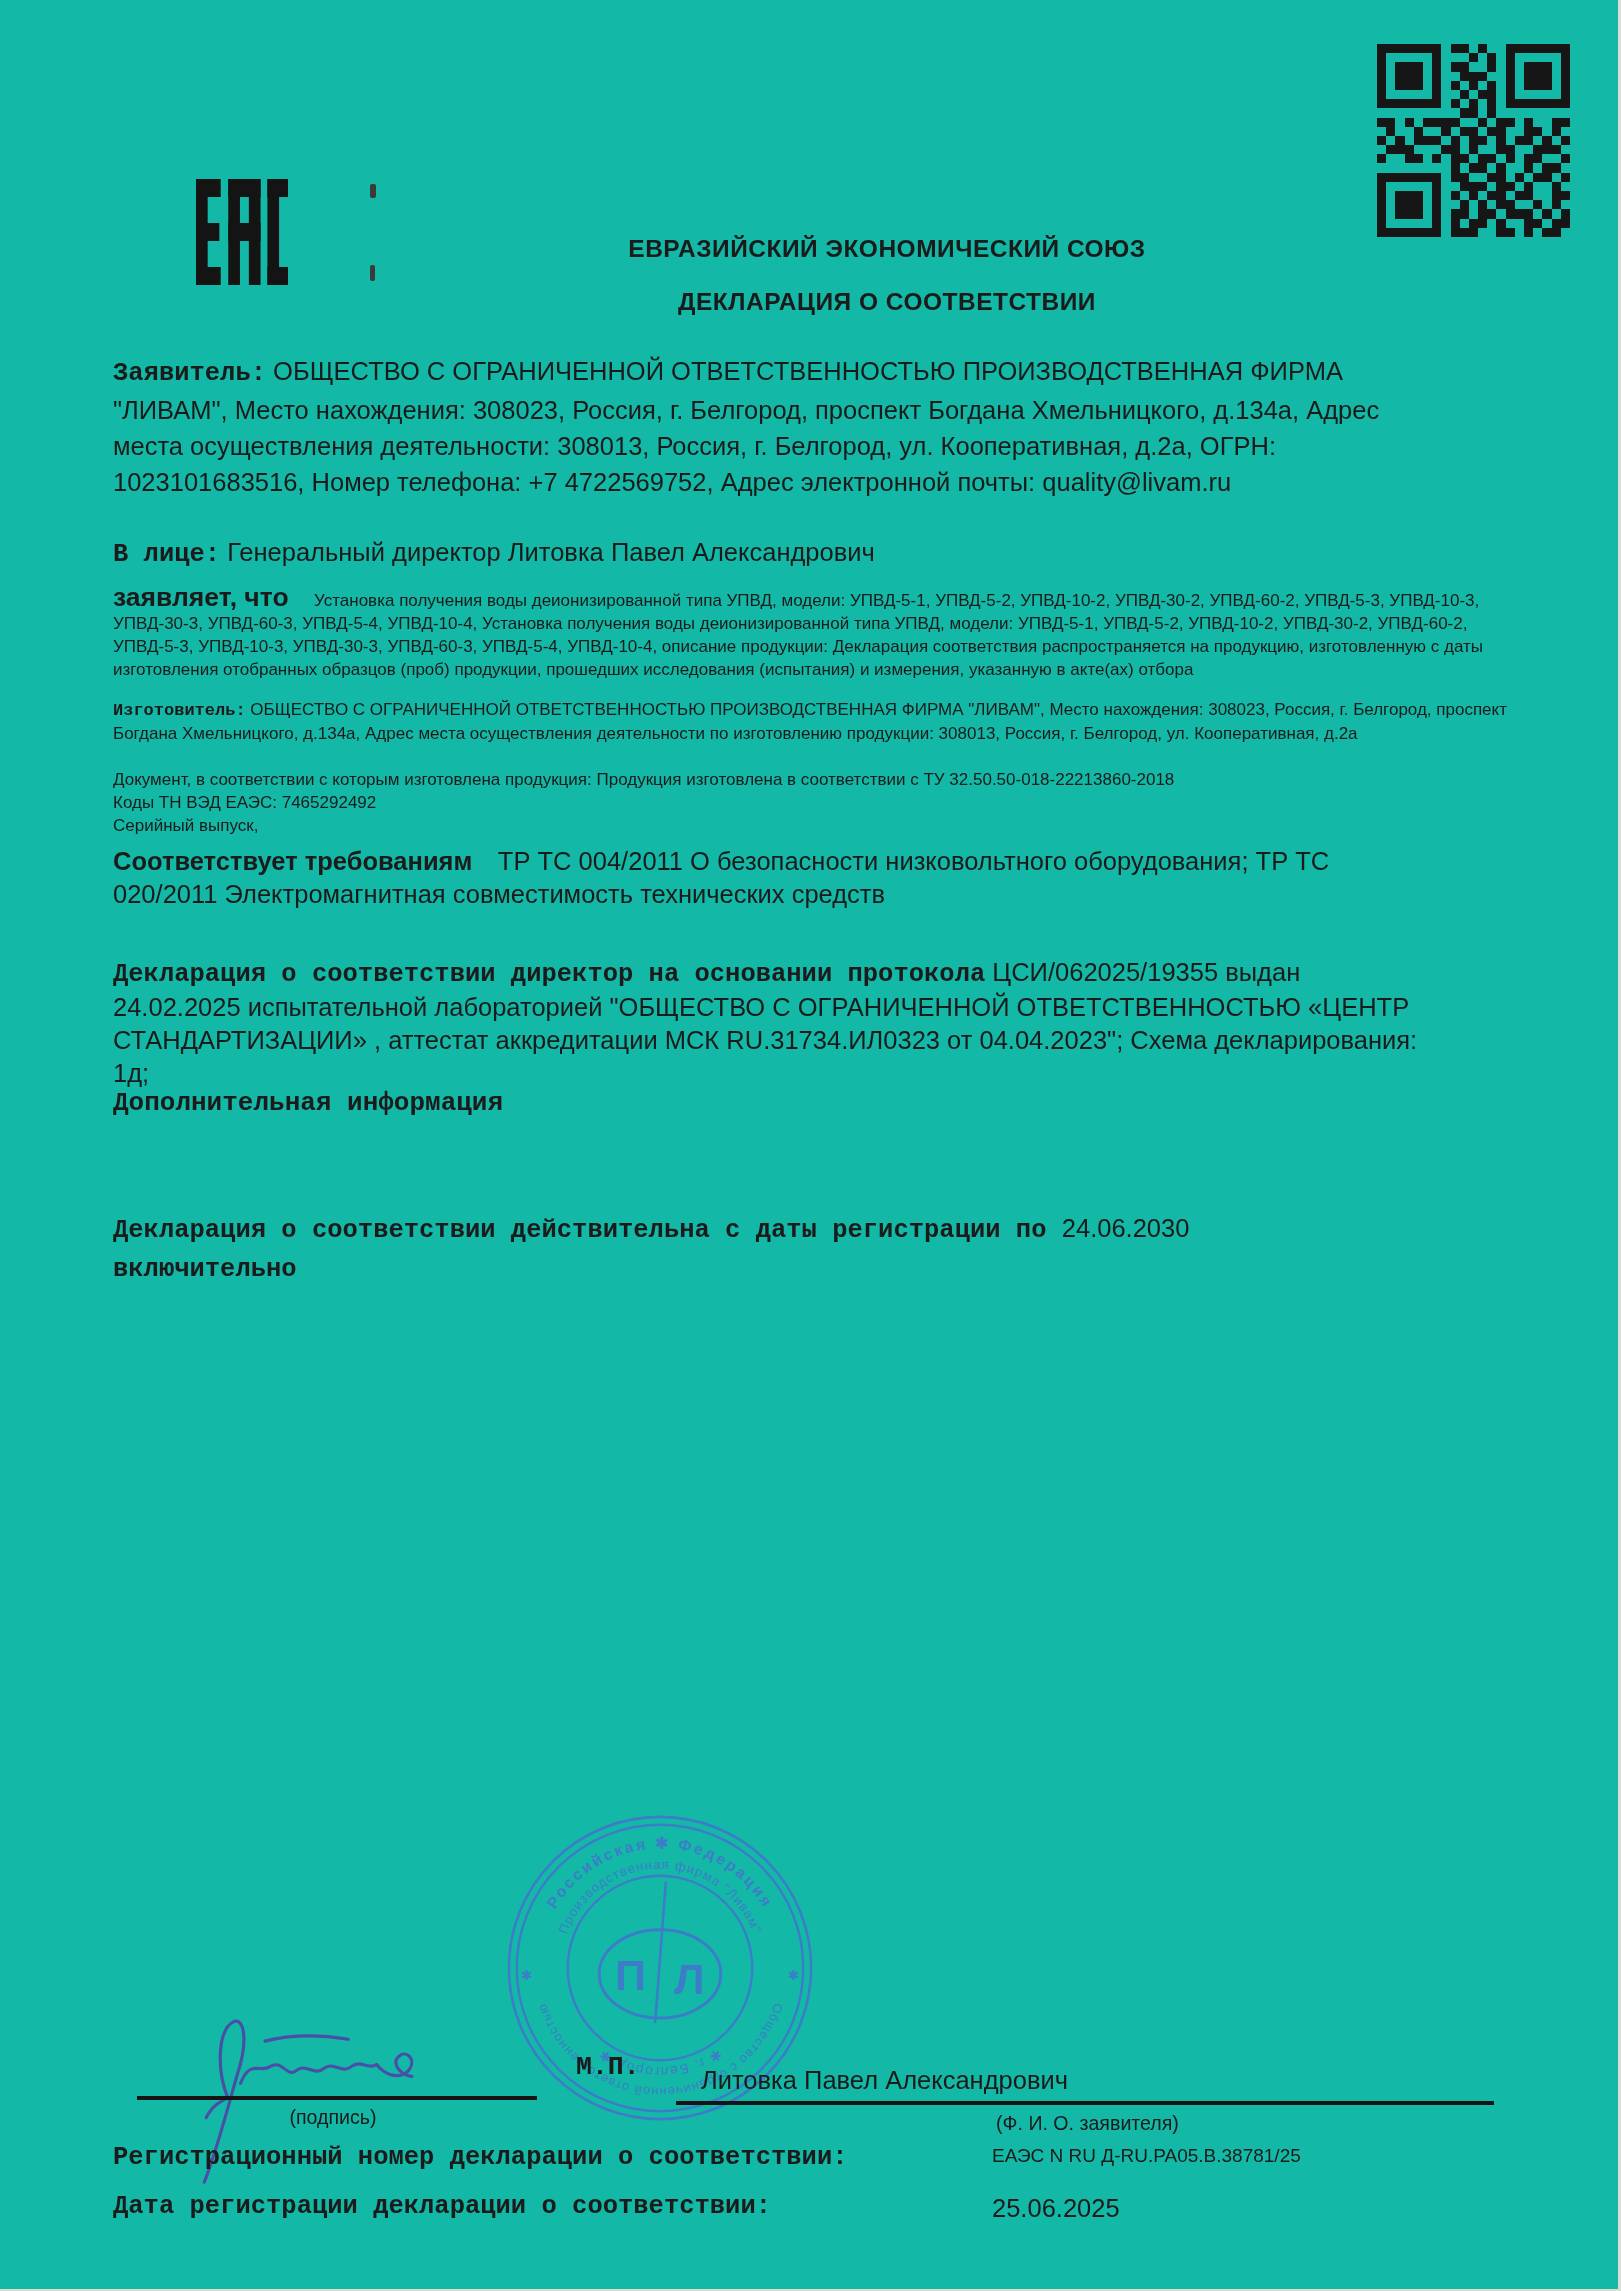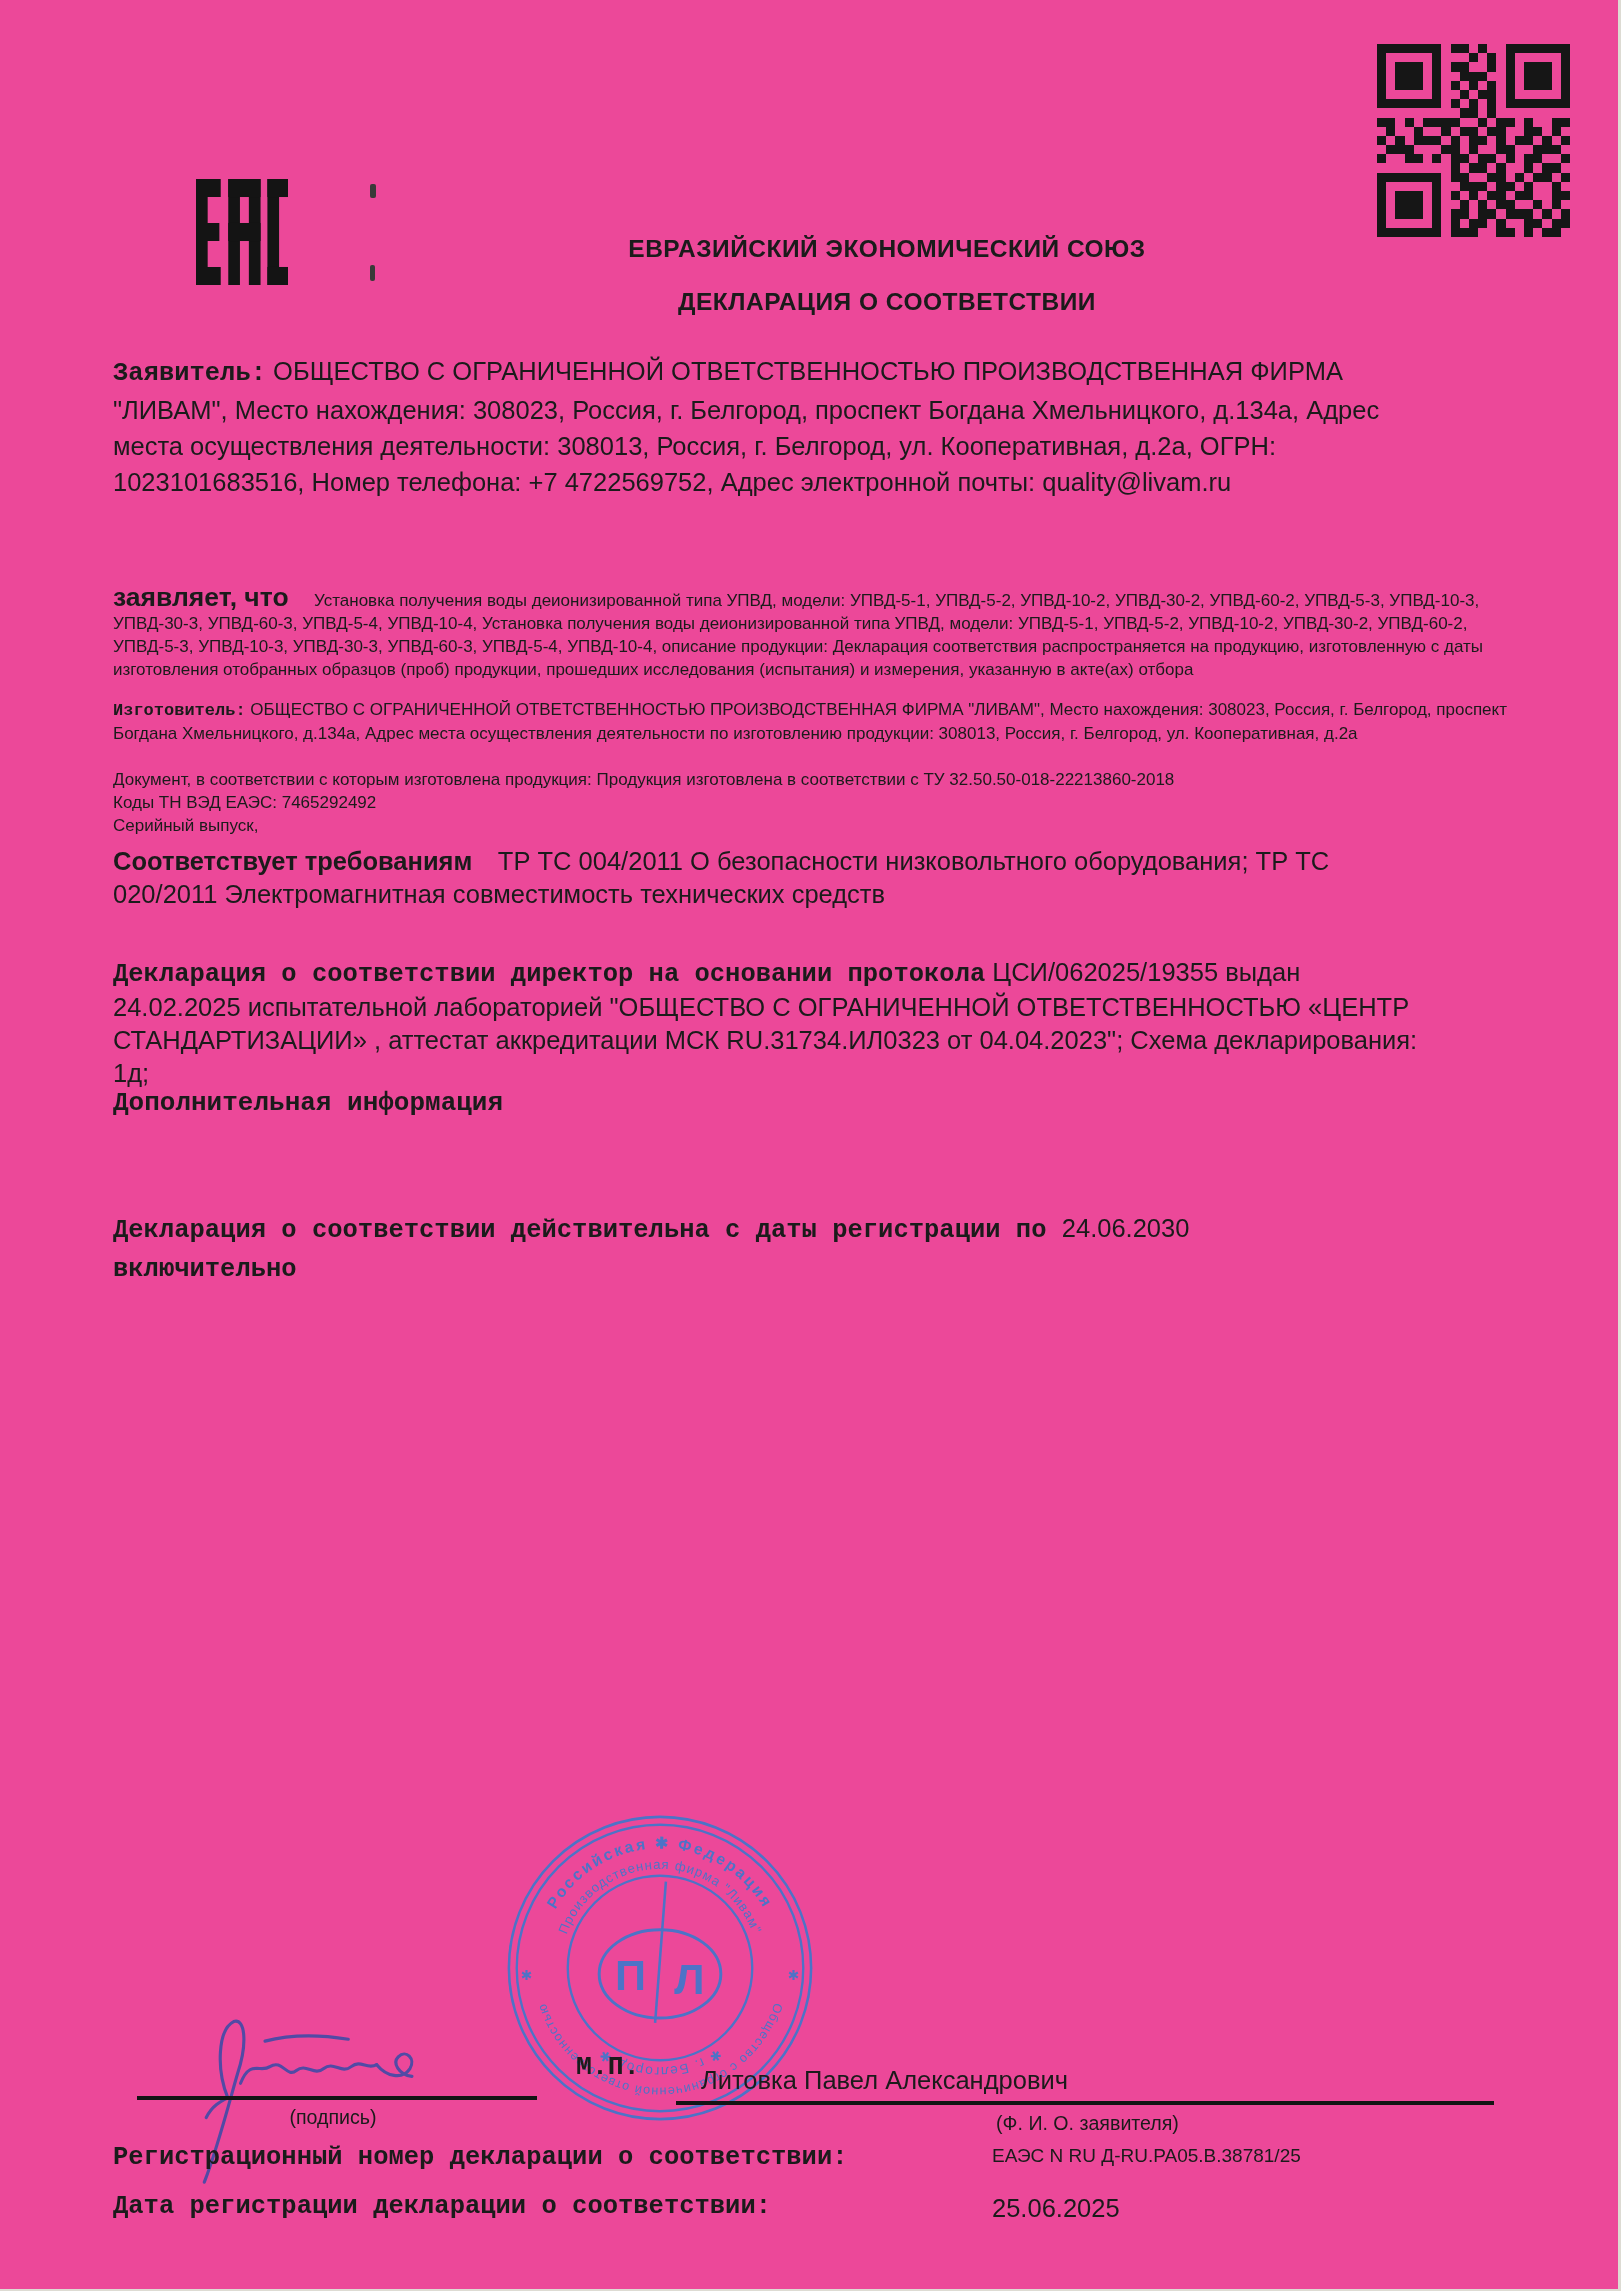"ЕВРАЗИЙСКИЙ ЭКОНОМИЧЕСКИЙ СОЮЗ" #doc { background: #ec4899 -> #14b8a6 }
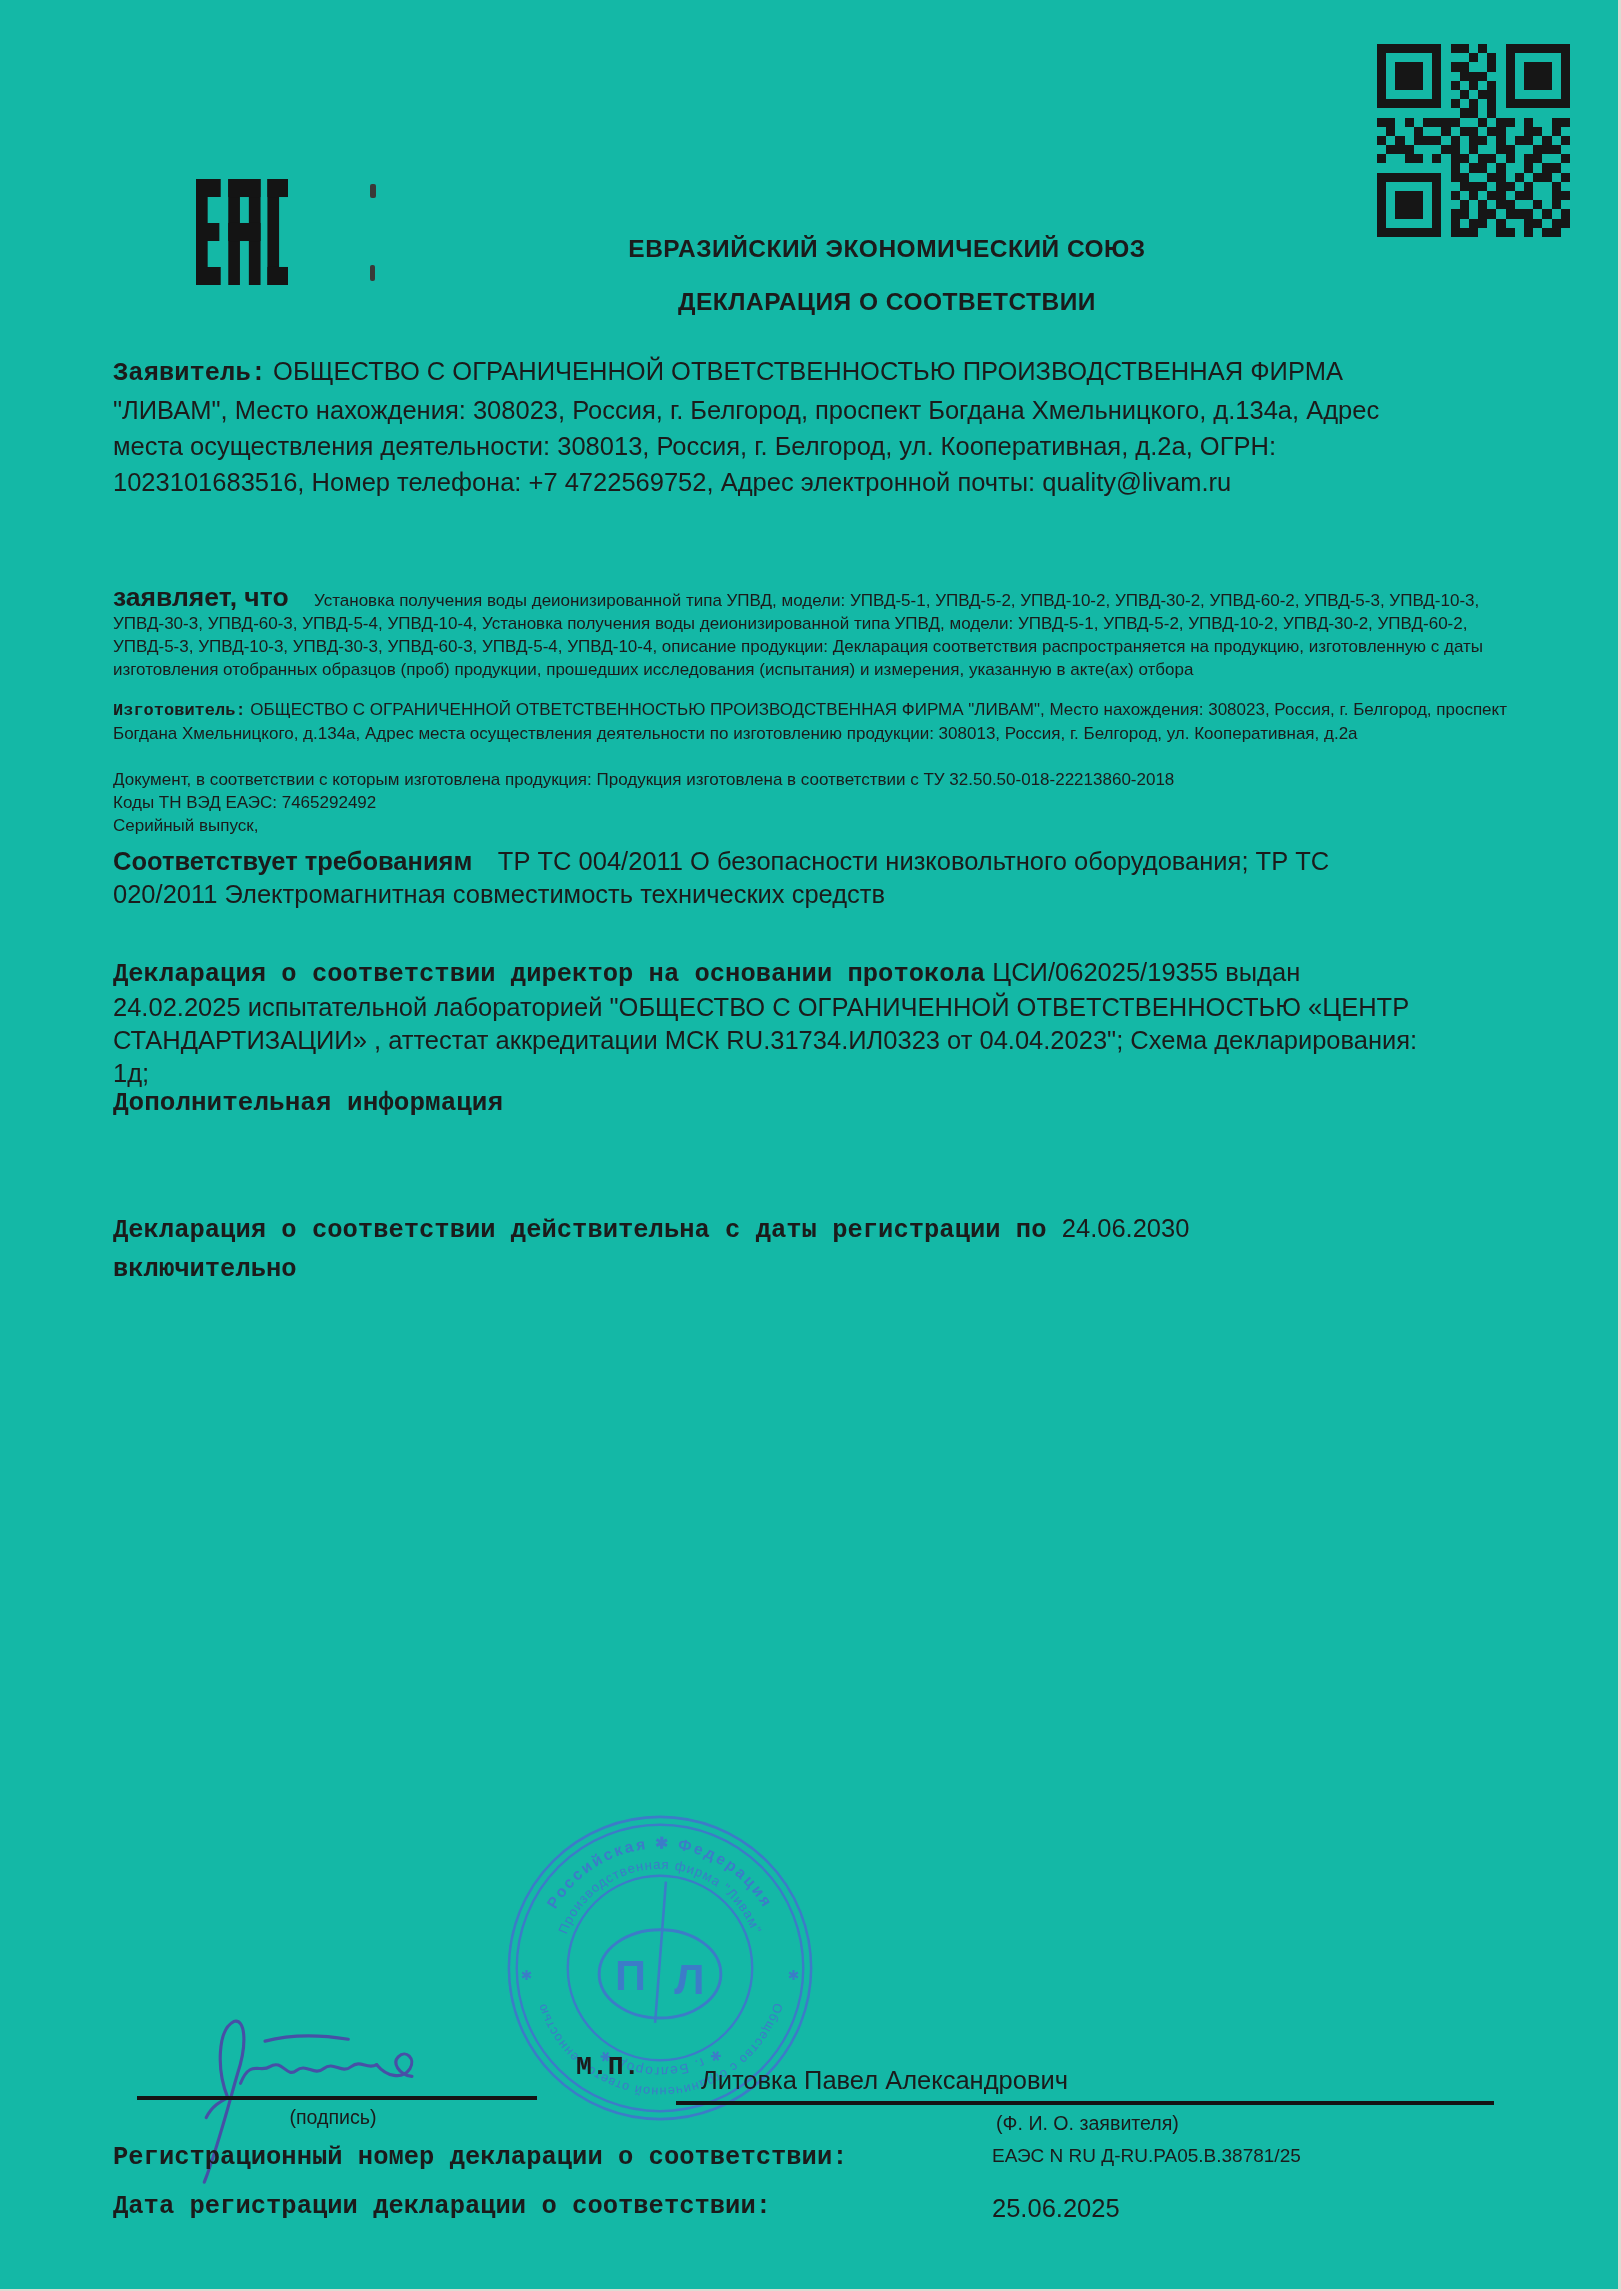"В лице: Генеральный директор Литовка" div.abs { html: none -> <div> <span>В лице:</span><span> Генеральный директор Литовка Павел Александрович</span> </div> }
